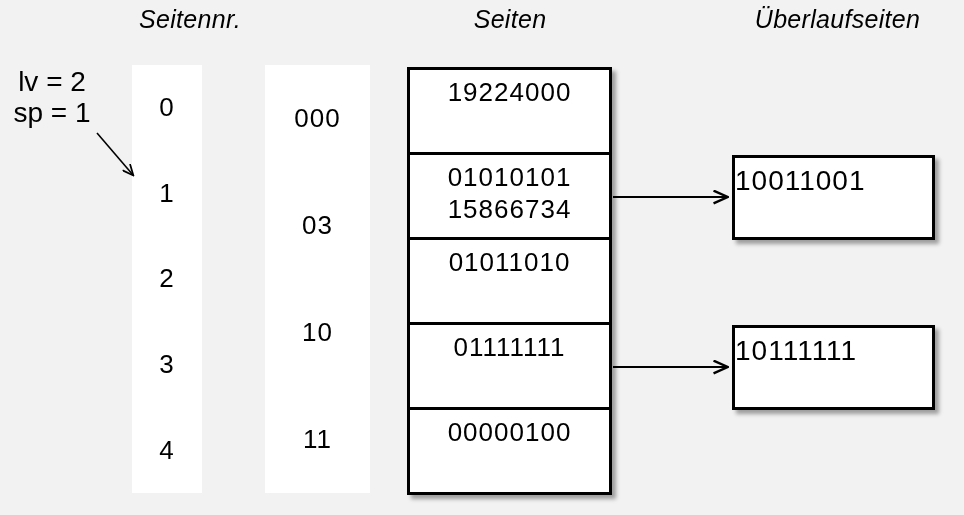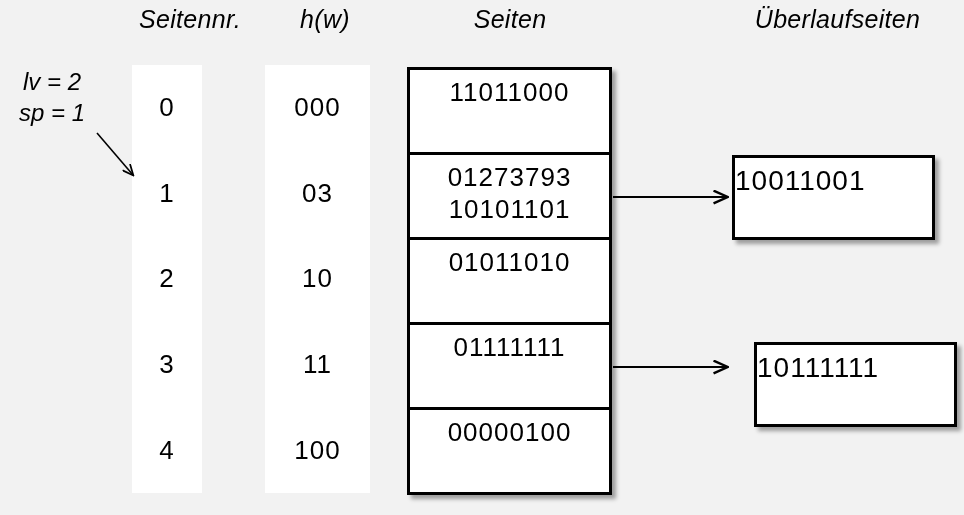"h(w)" div.col-header { html: <div>h(w)</div> -> none }
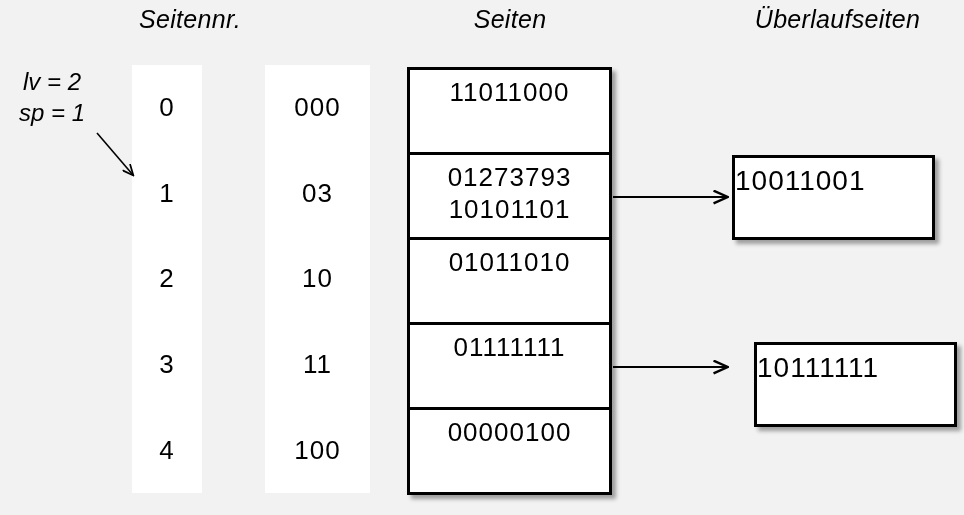"lv = 2" .annotation { font-size: 24px -> 28px; font-style: italic -> none }
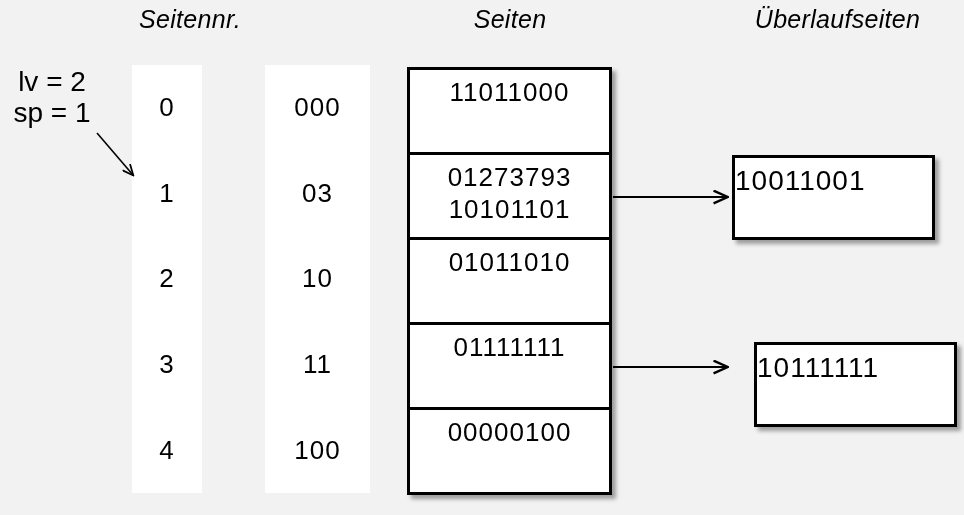"11011000" span { text: 11011000 -> 19224000 }
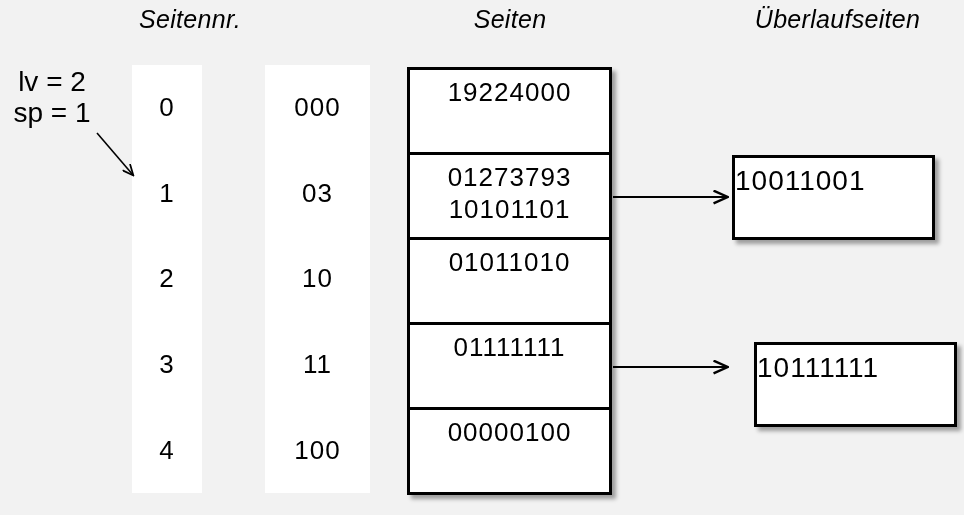"01273793" span { text: 01273793 -> 01010101 }
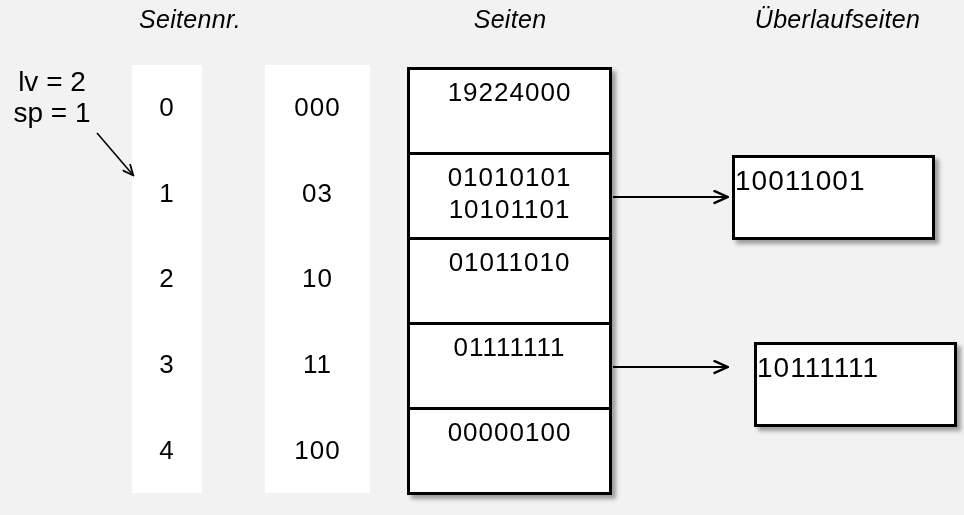"10101101" span { text: 10101101 -> 15866734 }
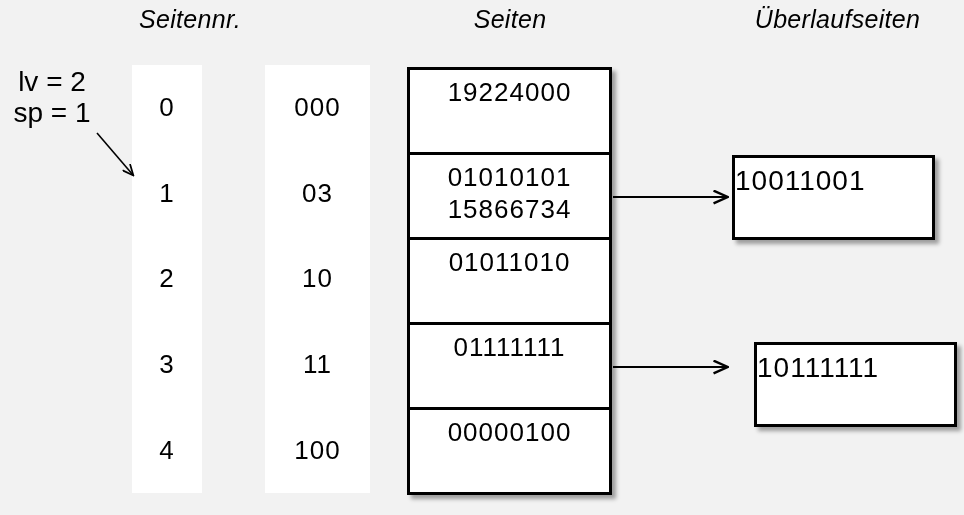"10111111" .overflow-box-2 { margin-left: 22px -> none; top: 342px -> 325px }
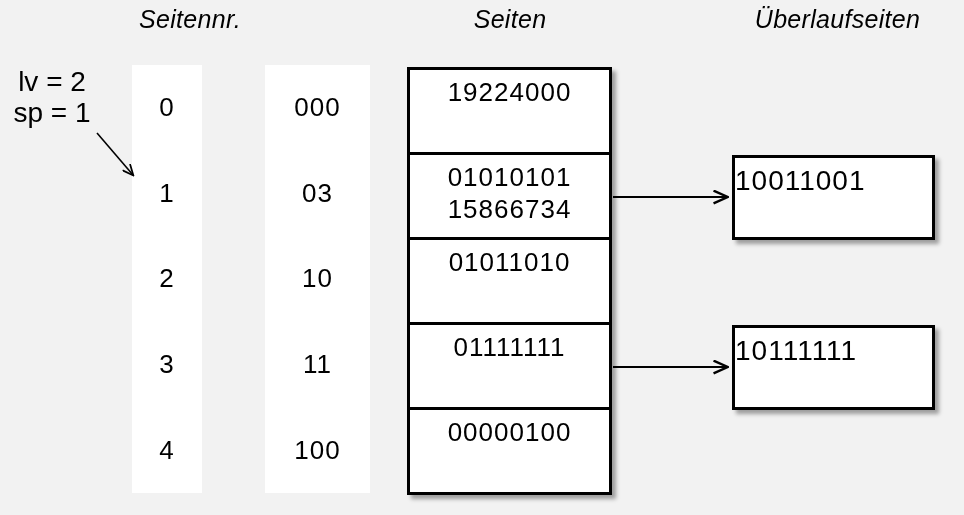"100" div.cell { html: <div>100</div> -> none }
